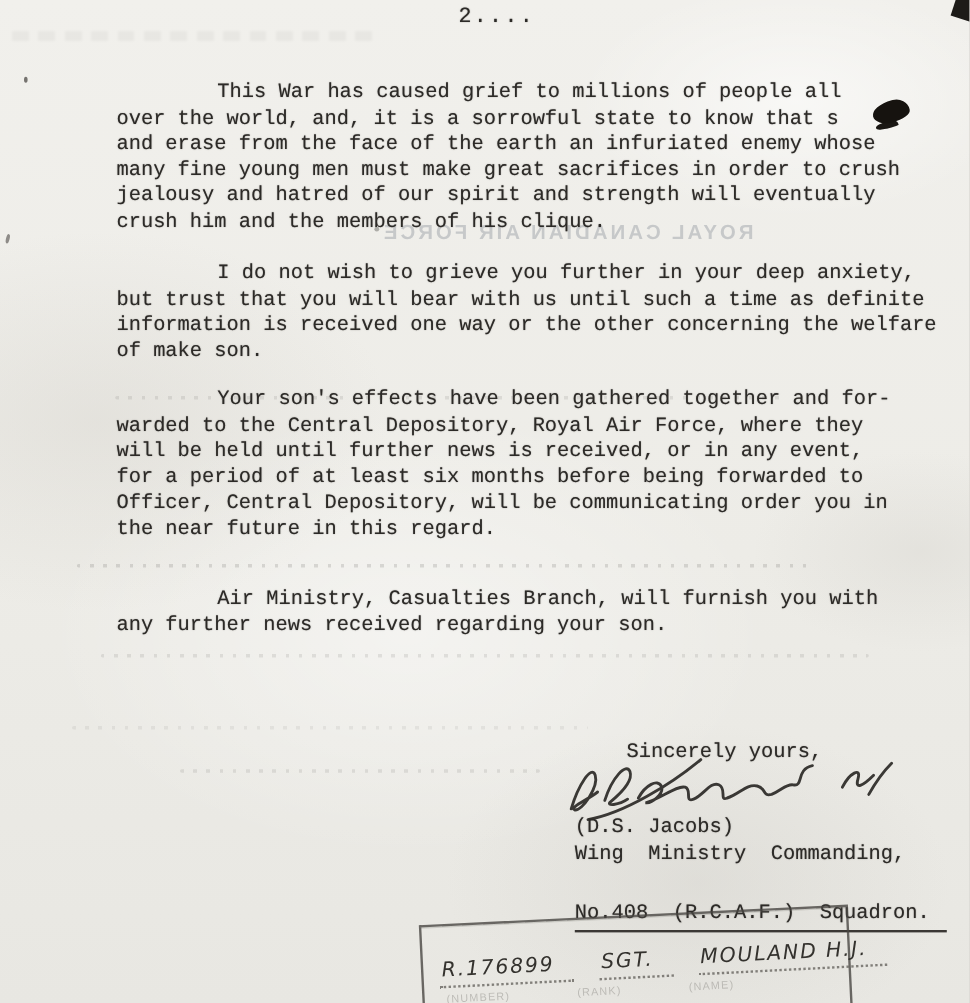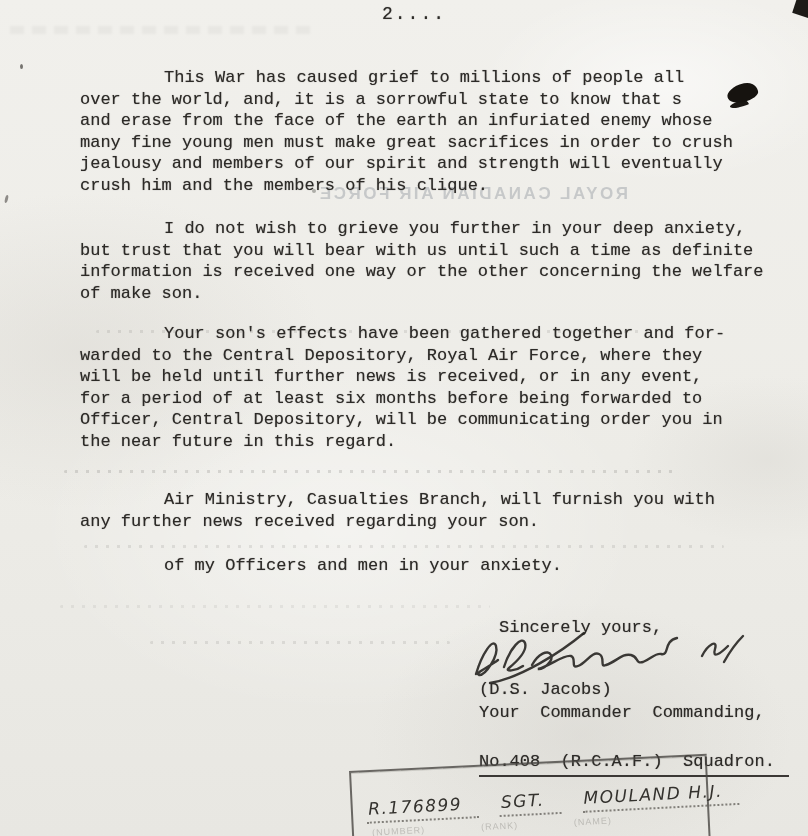"This War has caused grief" .para { left: 80px -> 97px }
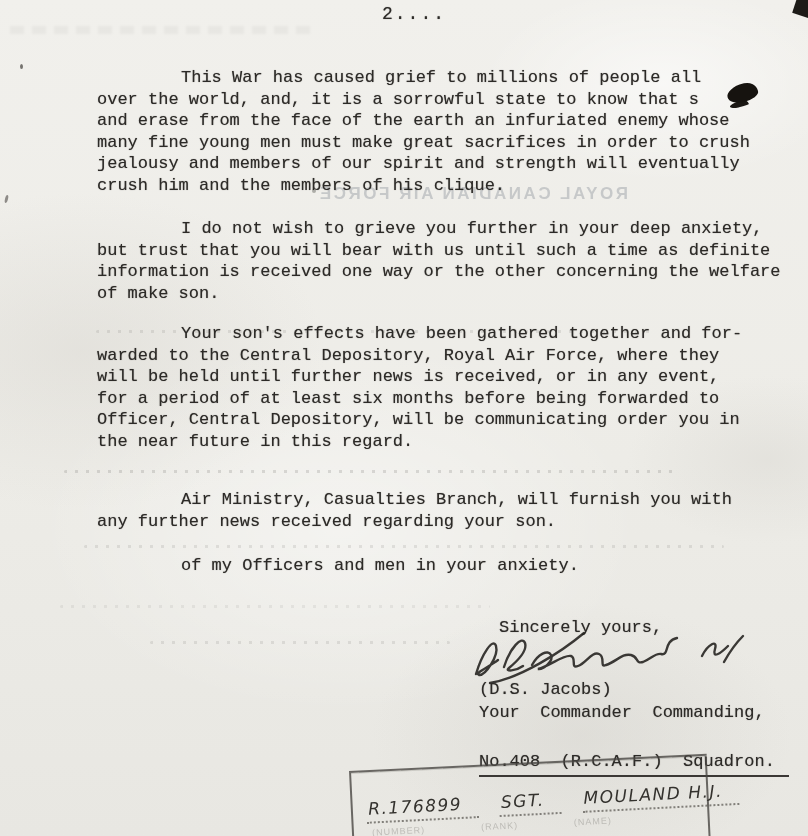"jealousy and members of our" div.line { text: members -> hatred }
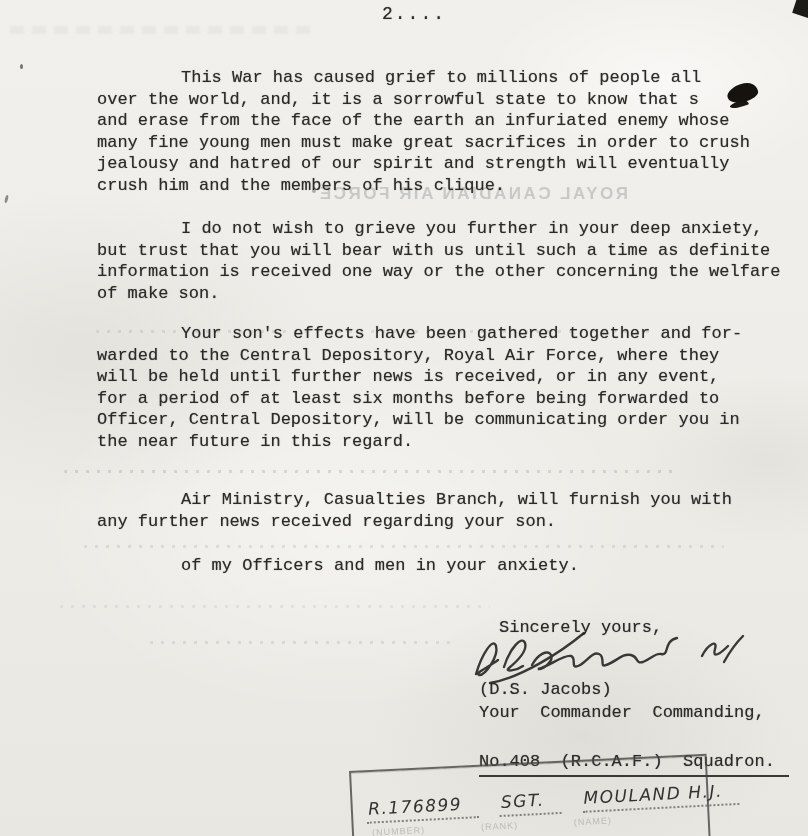"of my Officers and men" div.line { html: <div>of my Officers and men in your anxiety.</div> -> none }
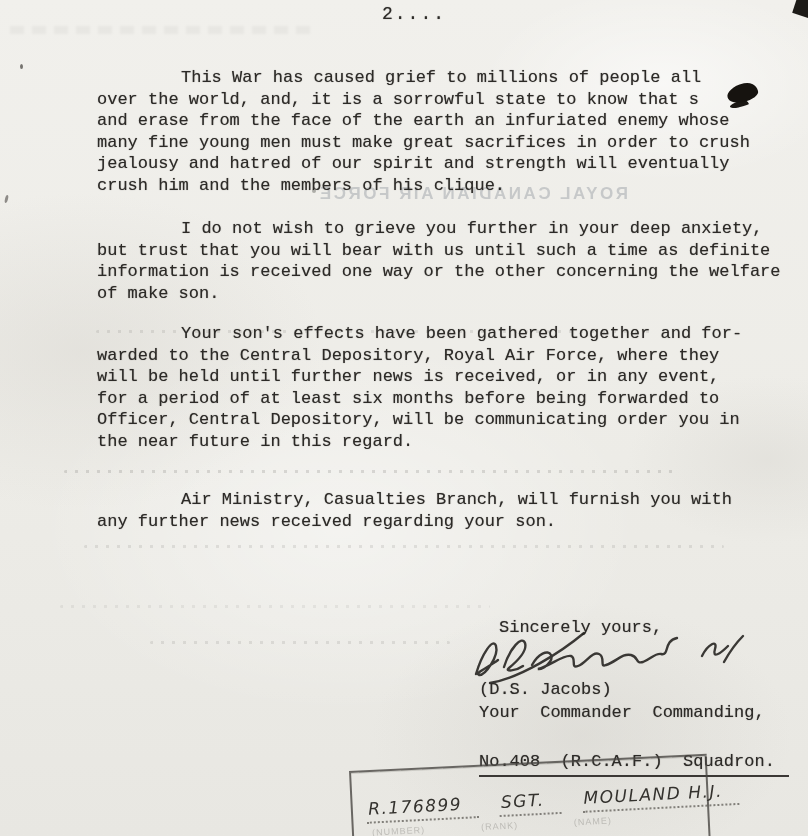"Sincerely yours," .closing-salutation { left: 499px -> 522px }
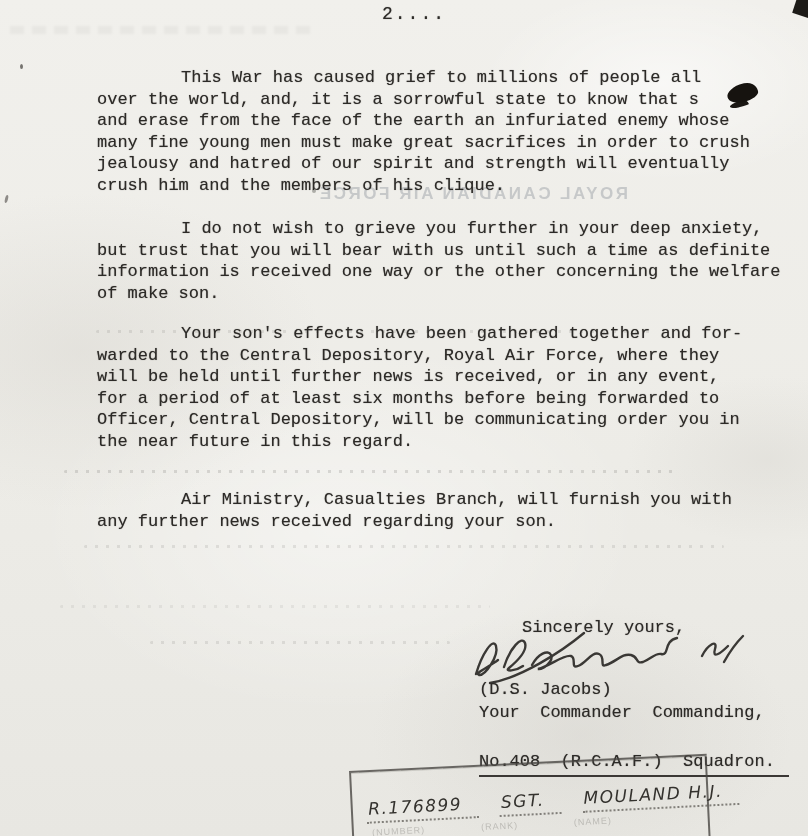"Your Commander Commanding," div.closing-title { text: Your  Commander -> Wing  Ministry }
